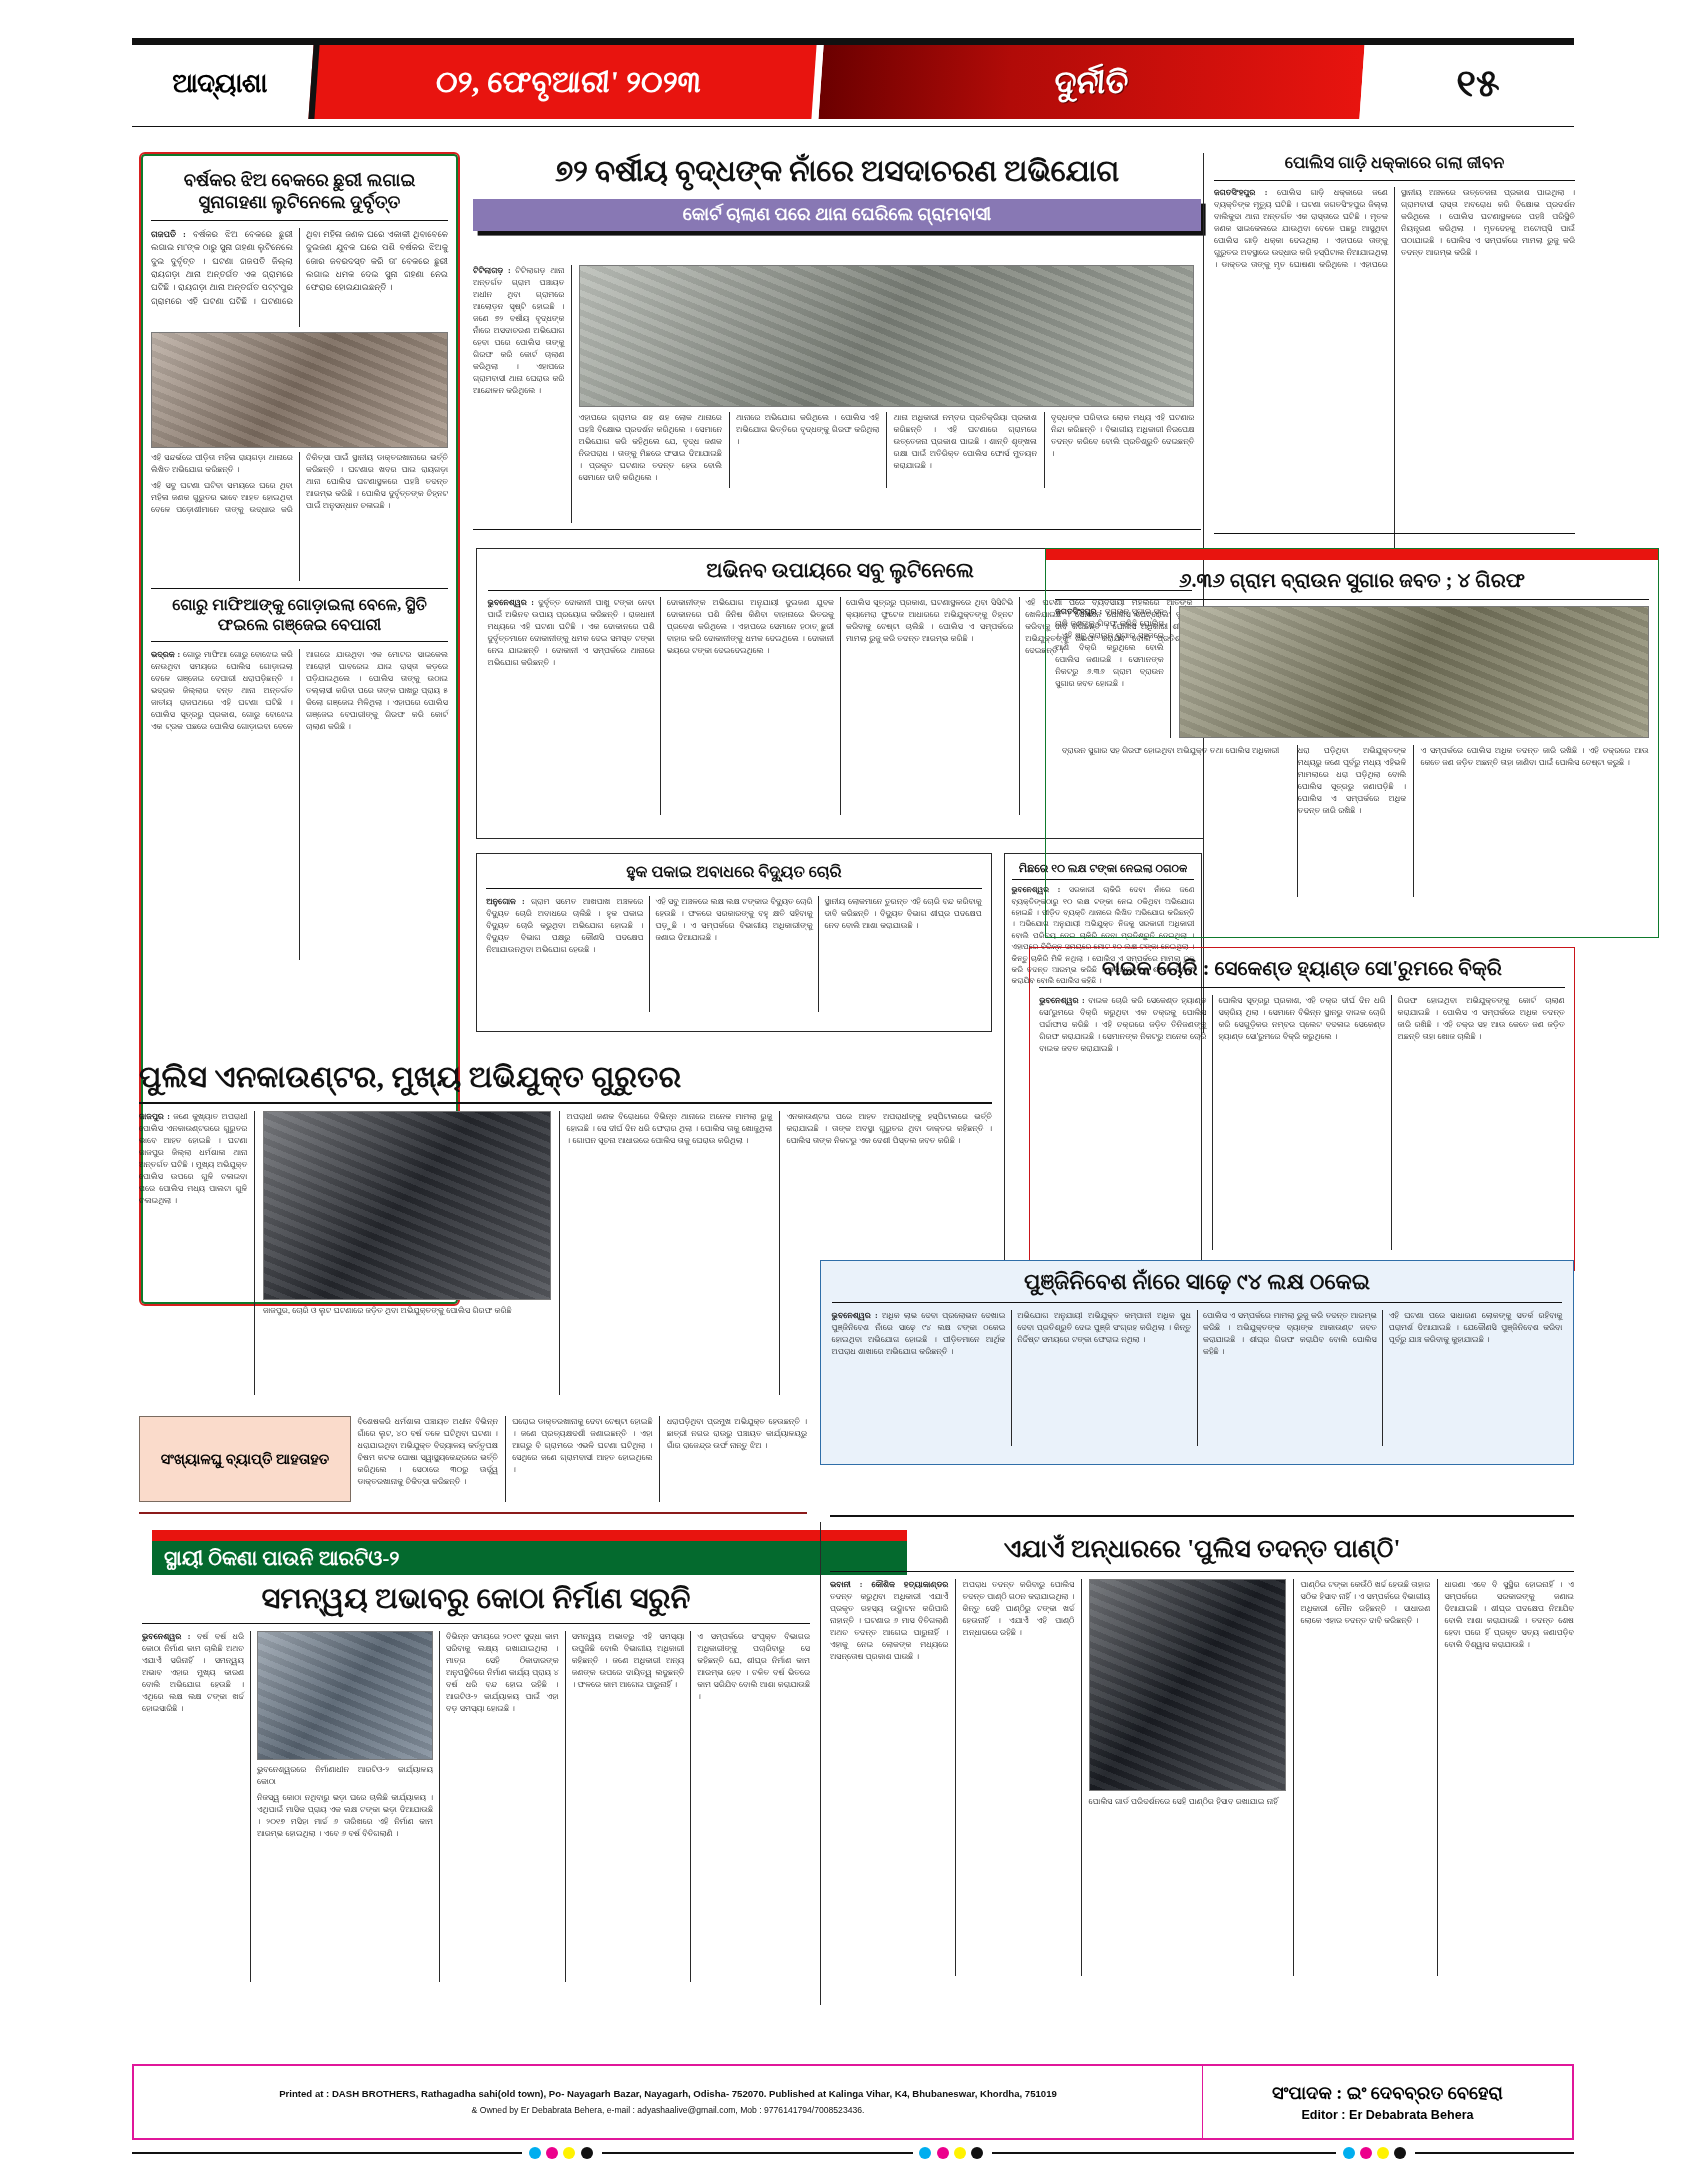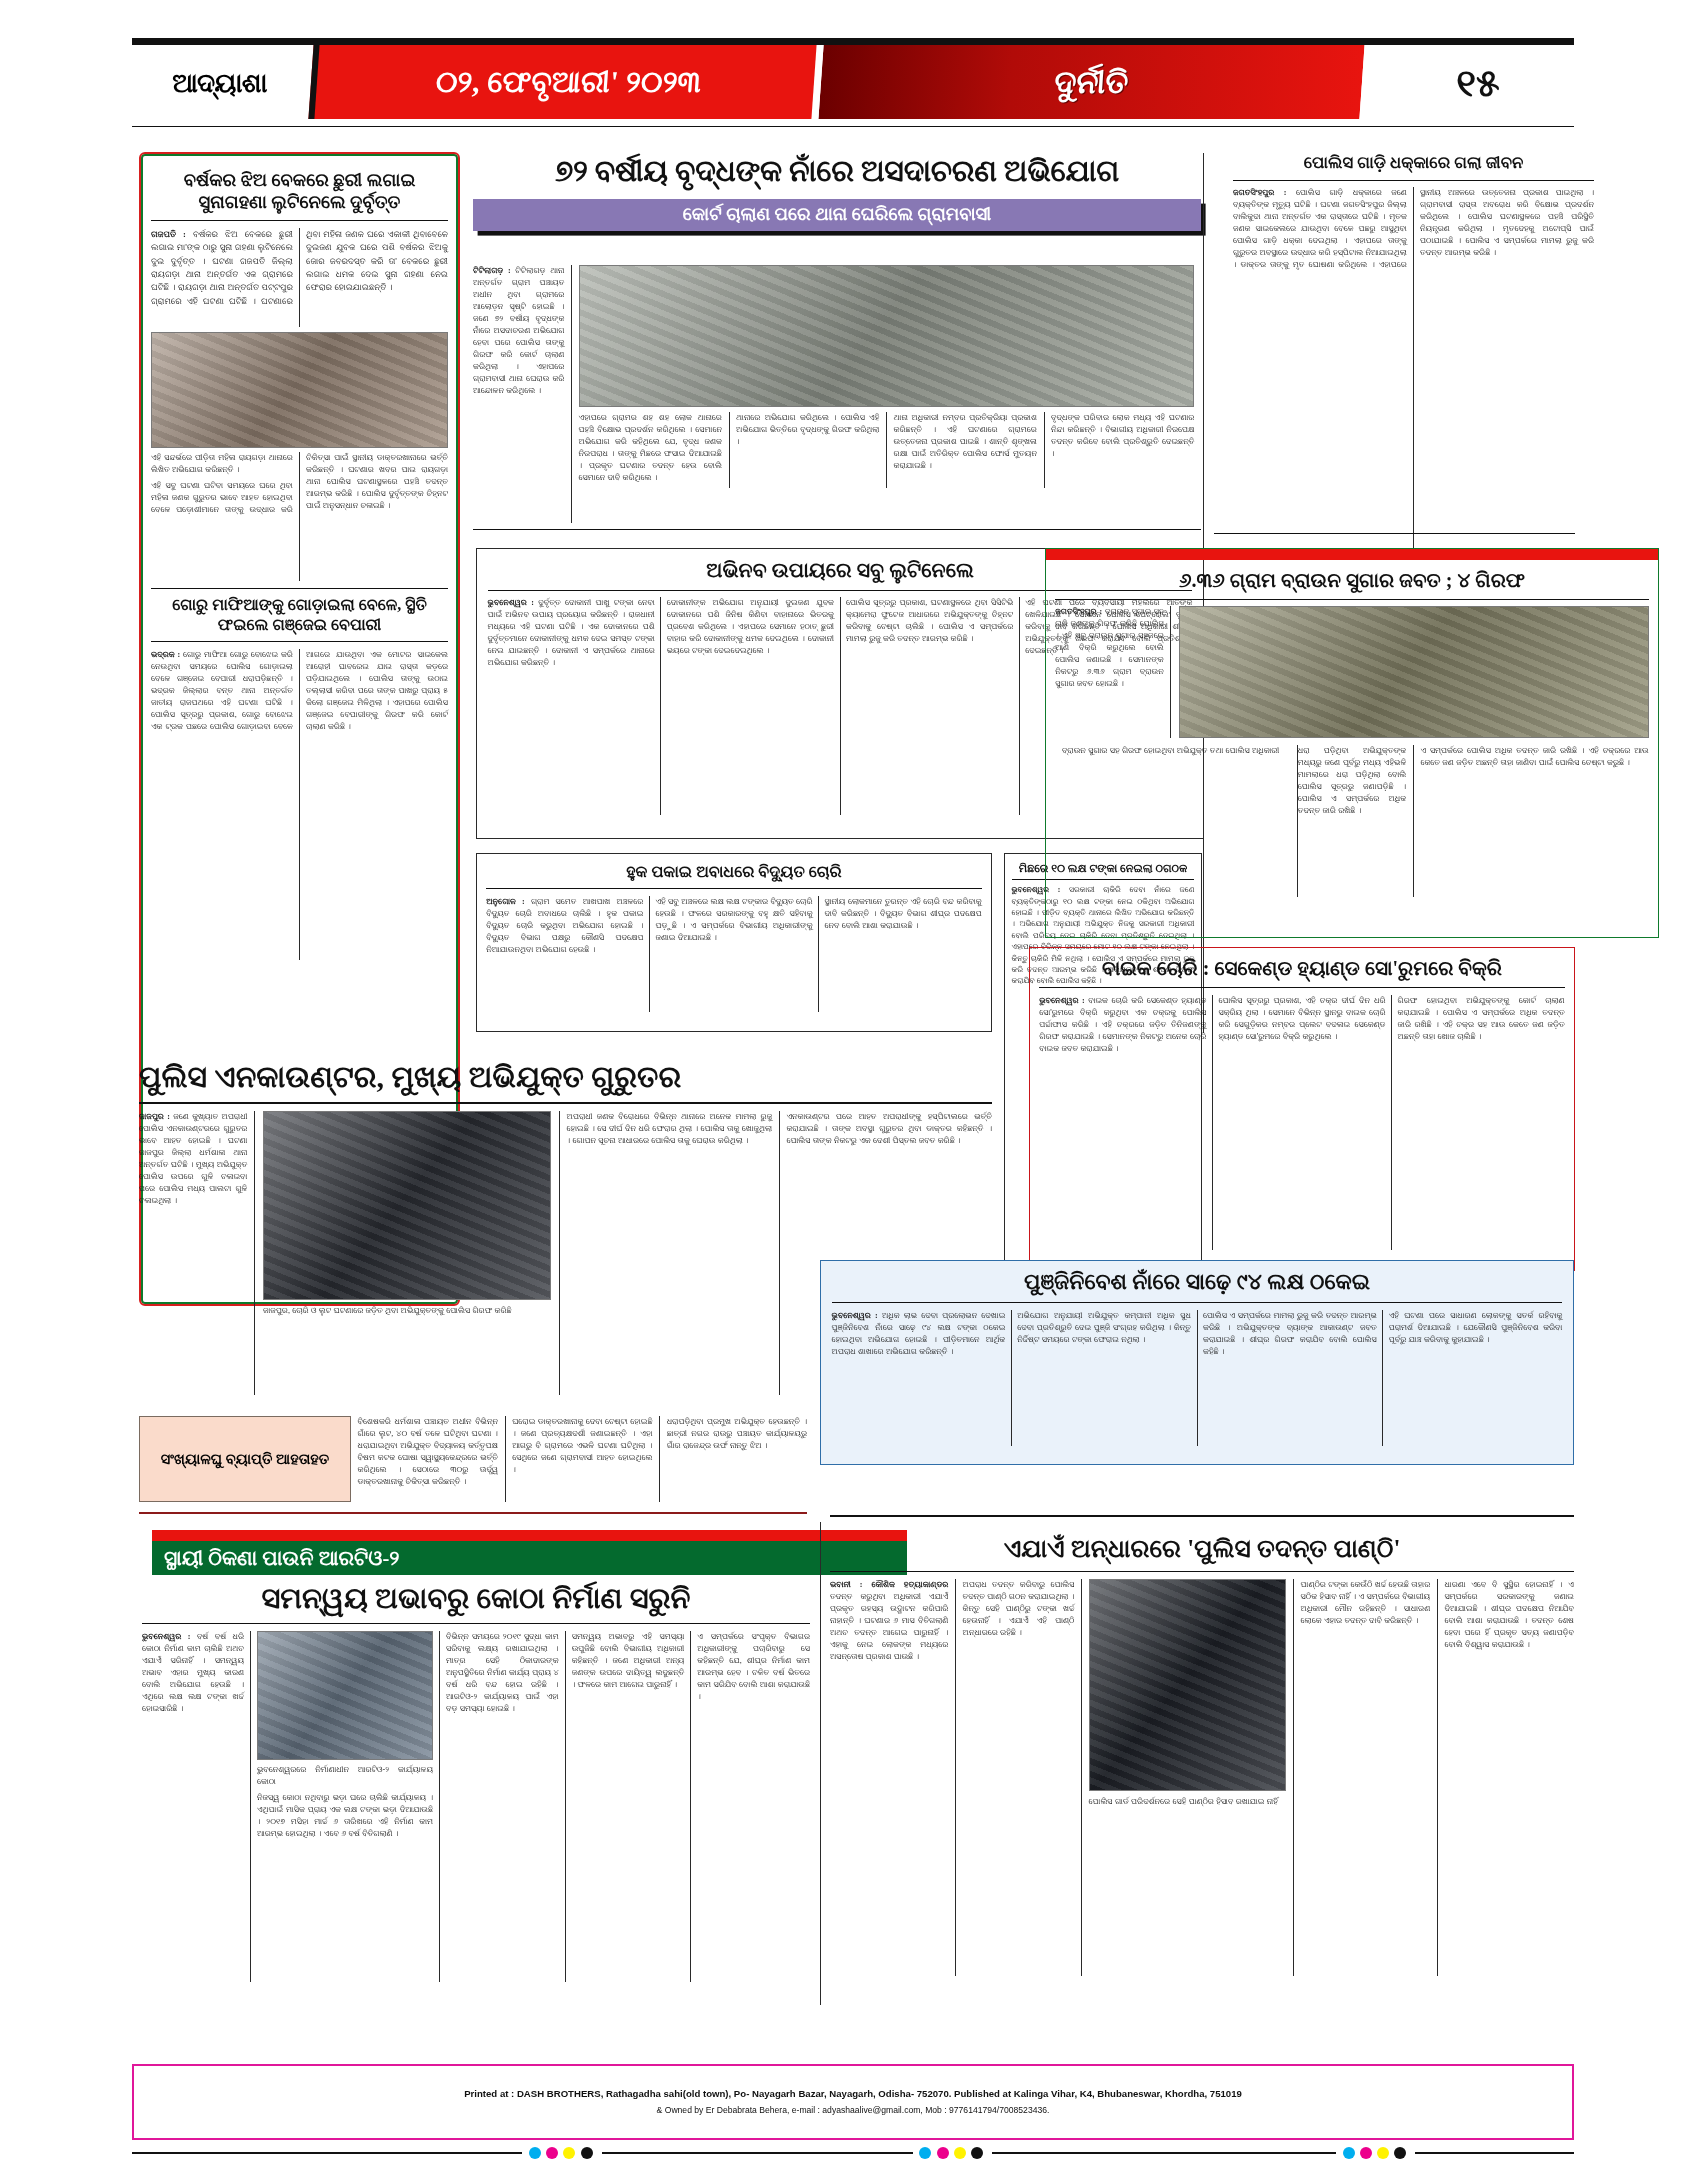"ପୋଲିସ ଗାଡ଼ି ଧକ୍କାରେ ଗଲା ଜୀବନ" .rt { margin-left: 19px -> none }
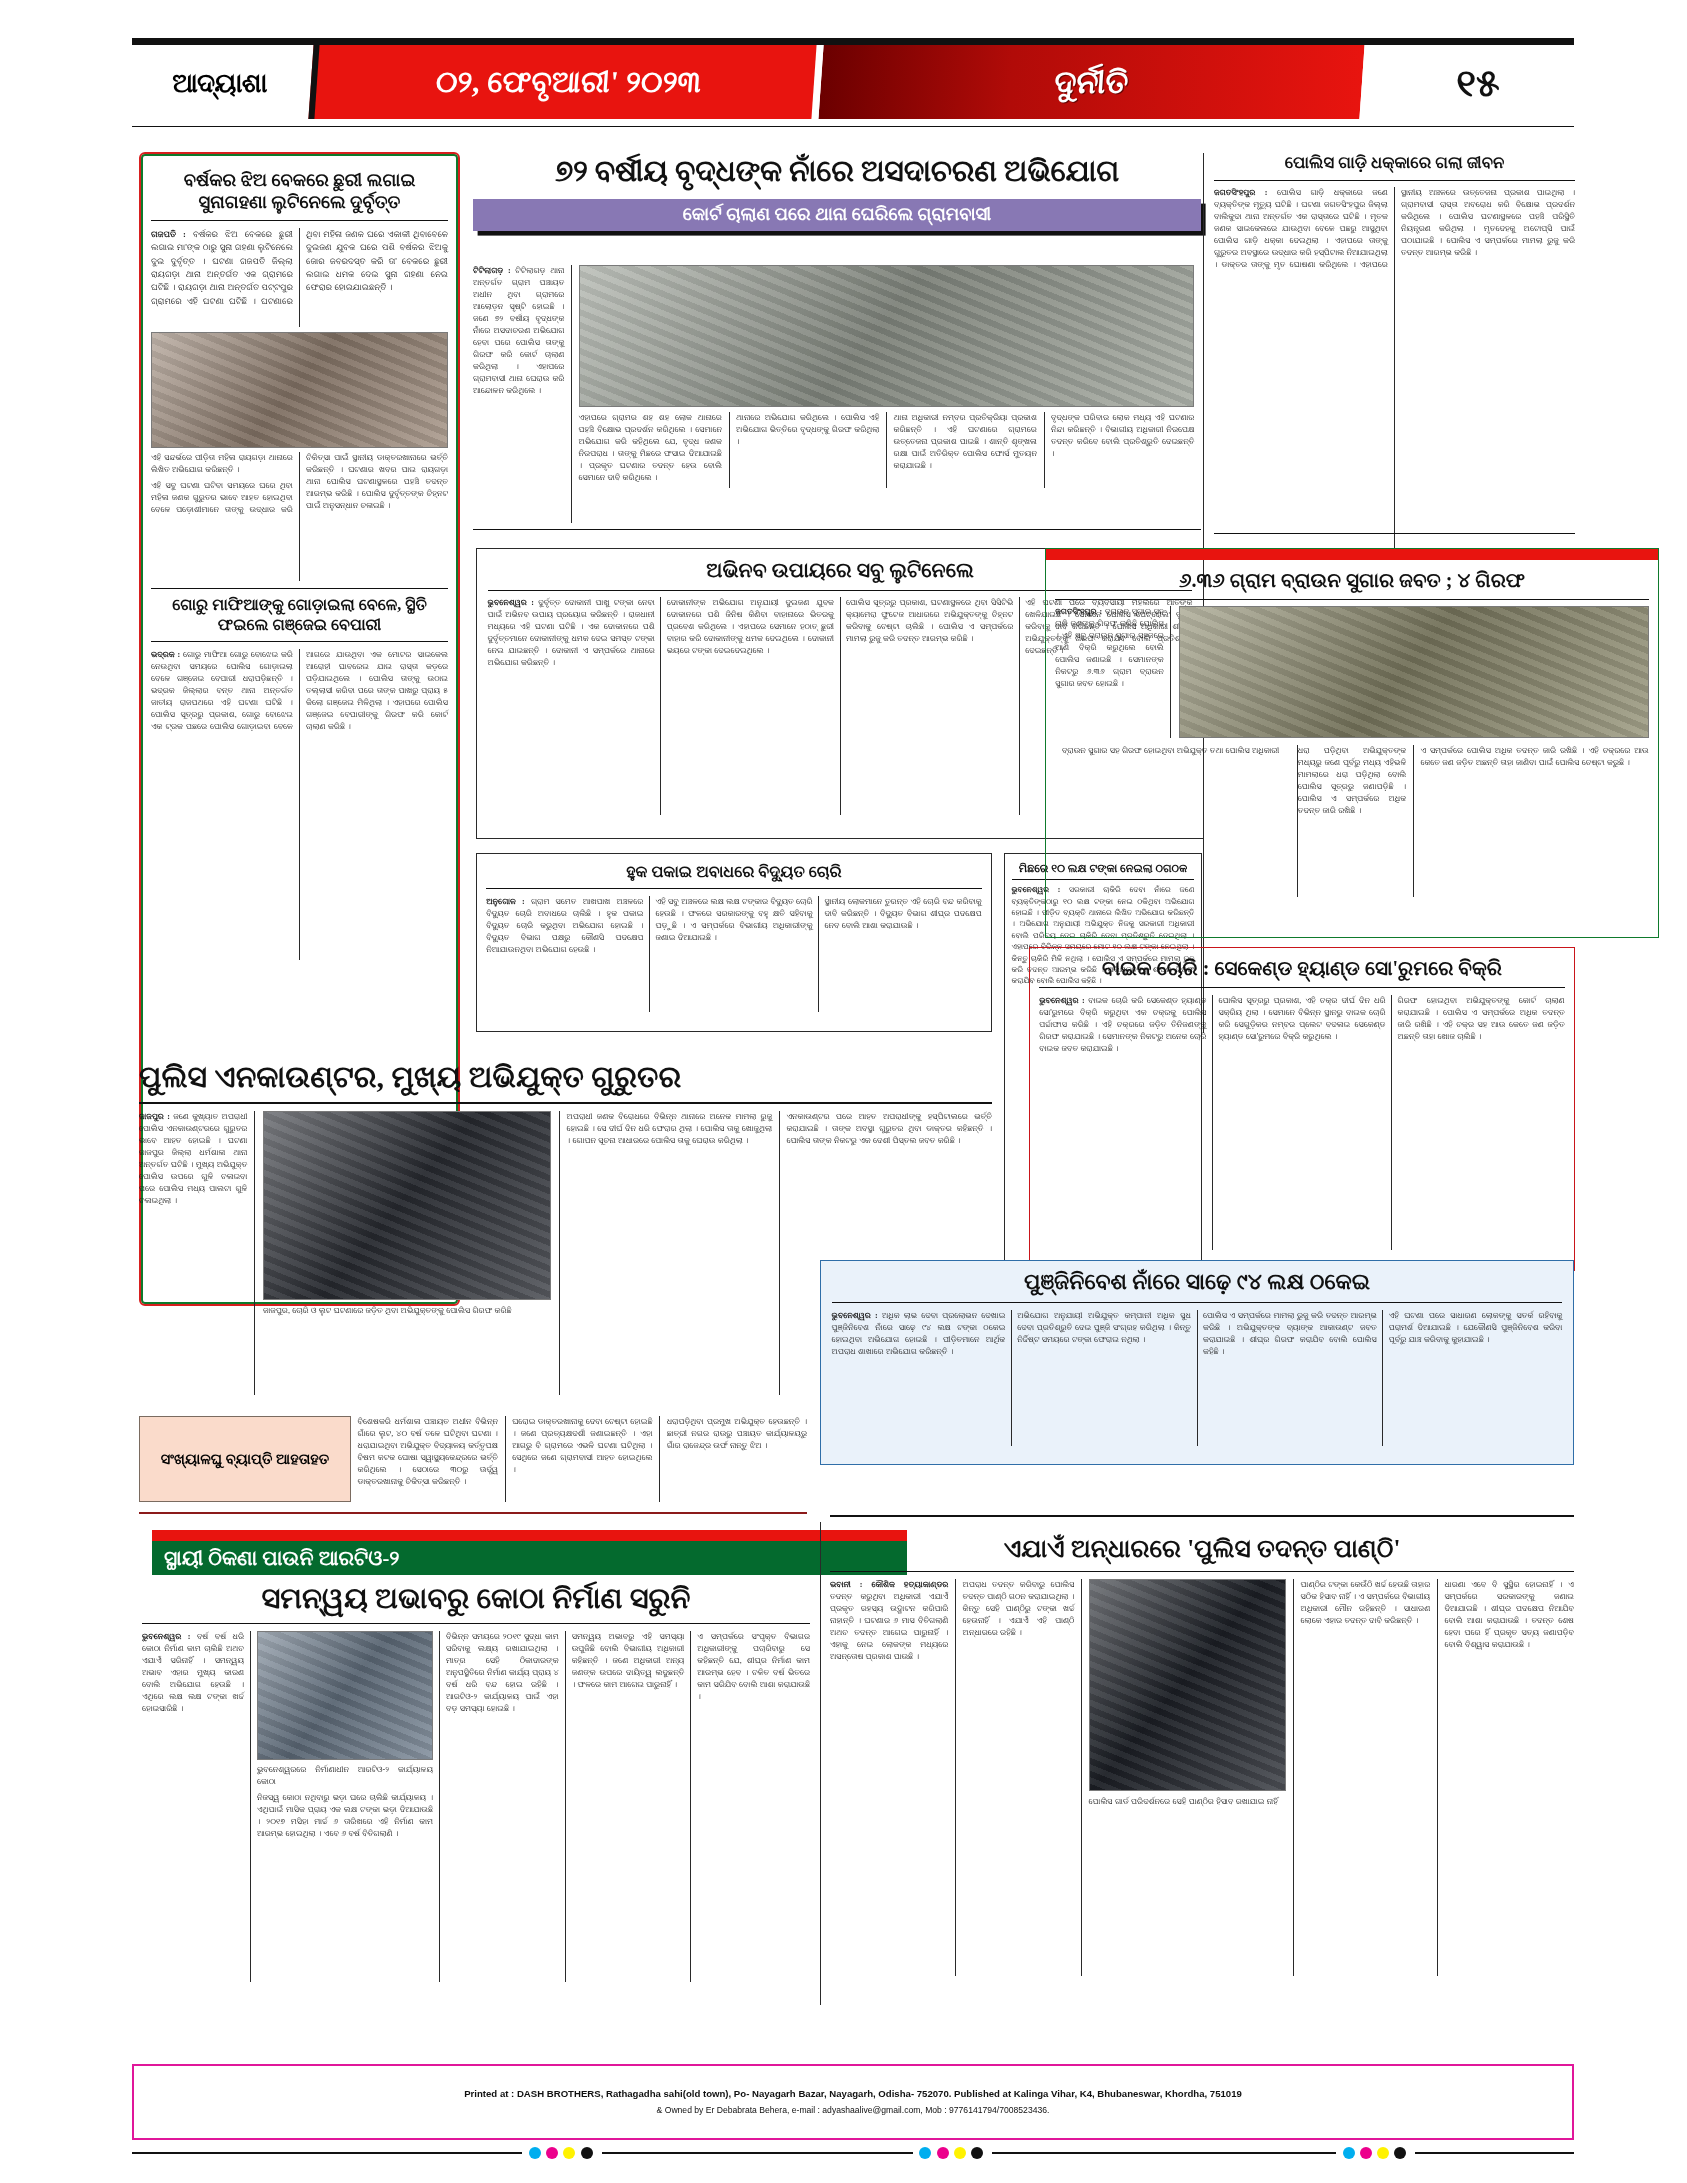"ସଂପାଦକ : ଇଂ ଦେବବ୍ରତ ବେହେରା" div.foot-right { html: none -> <div> <div>ସଂପାଦକ : ଇଂ ଦେବବ୍ରତ ବେହେରା</div> <div>Editor : Er Debabrata Behera</div> </div> }
